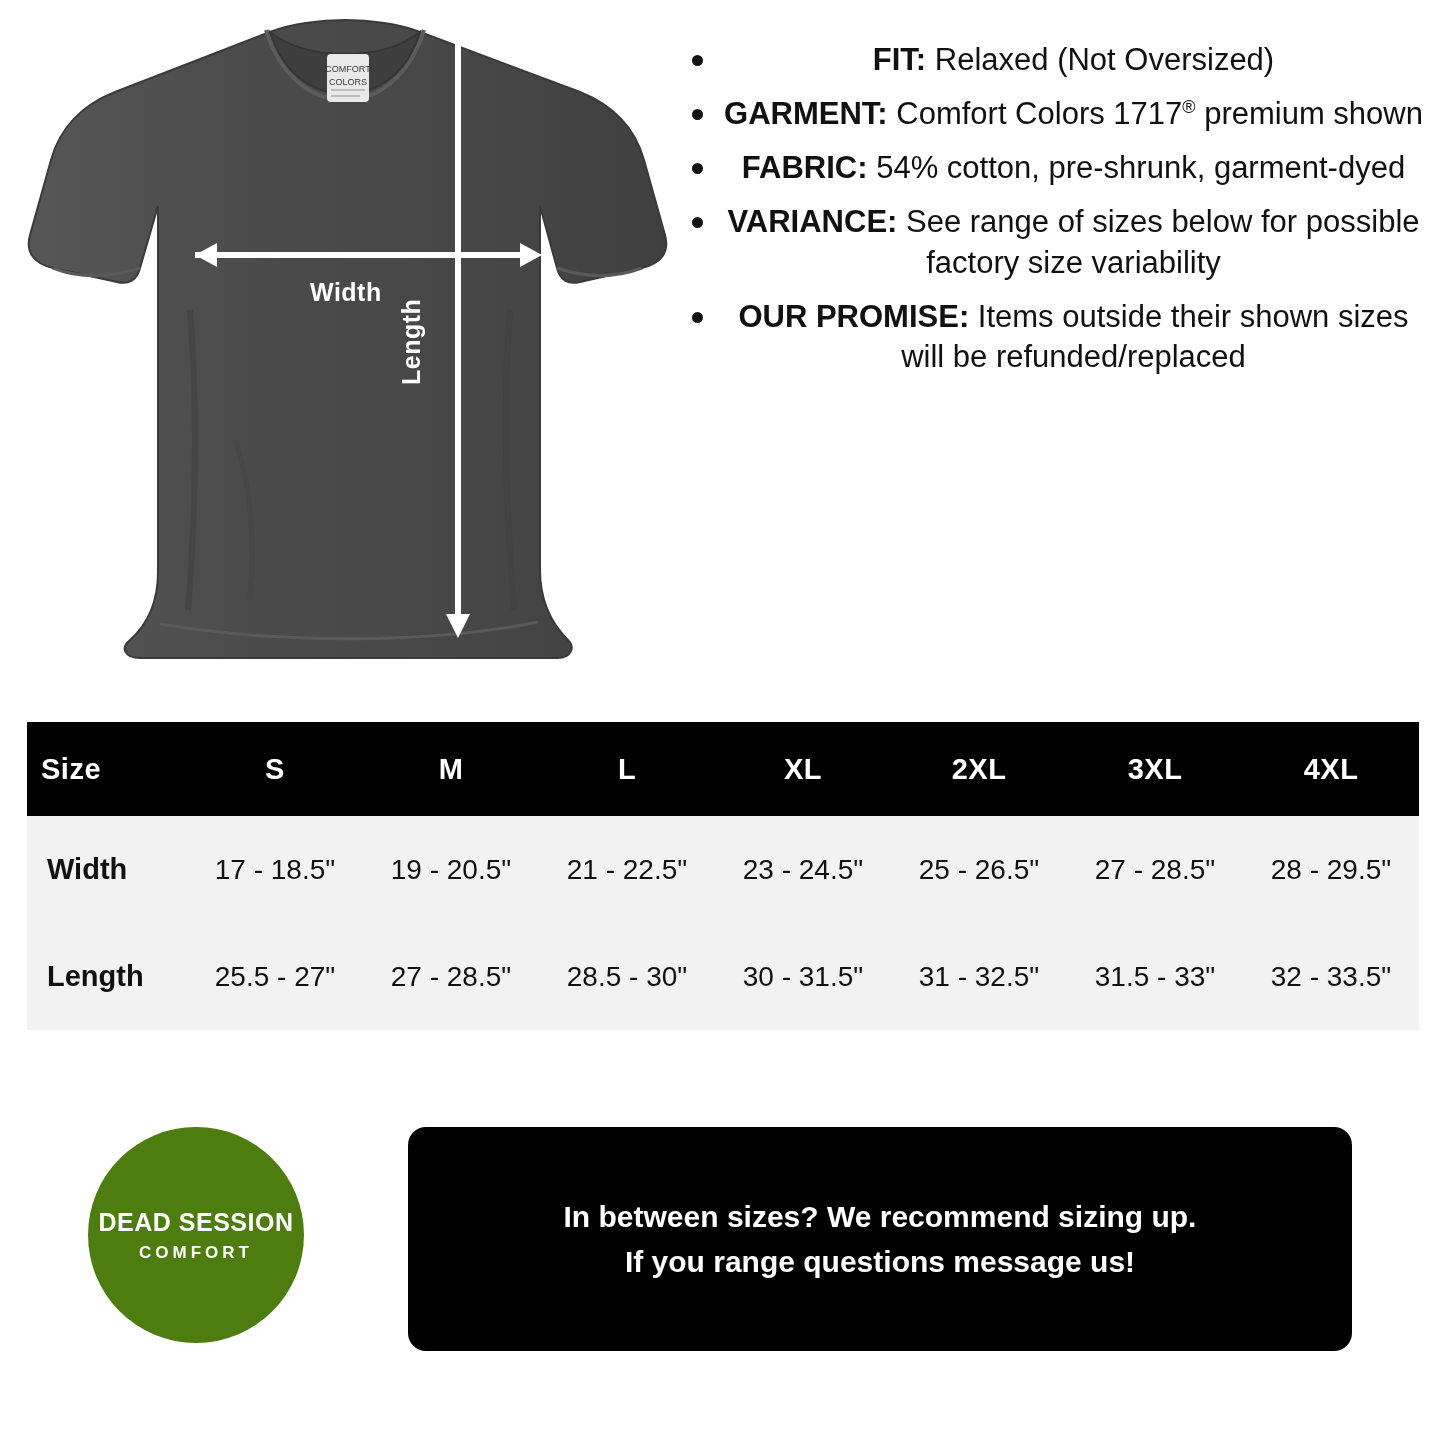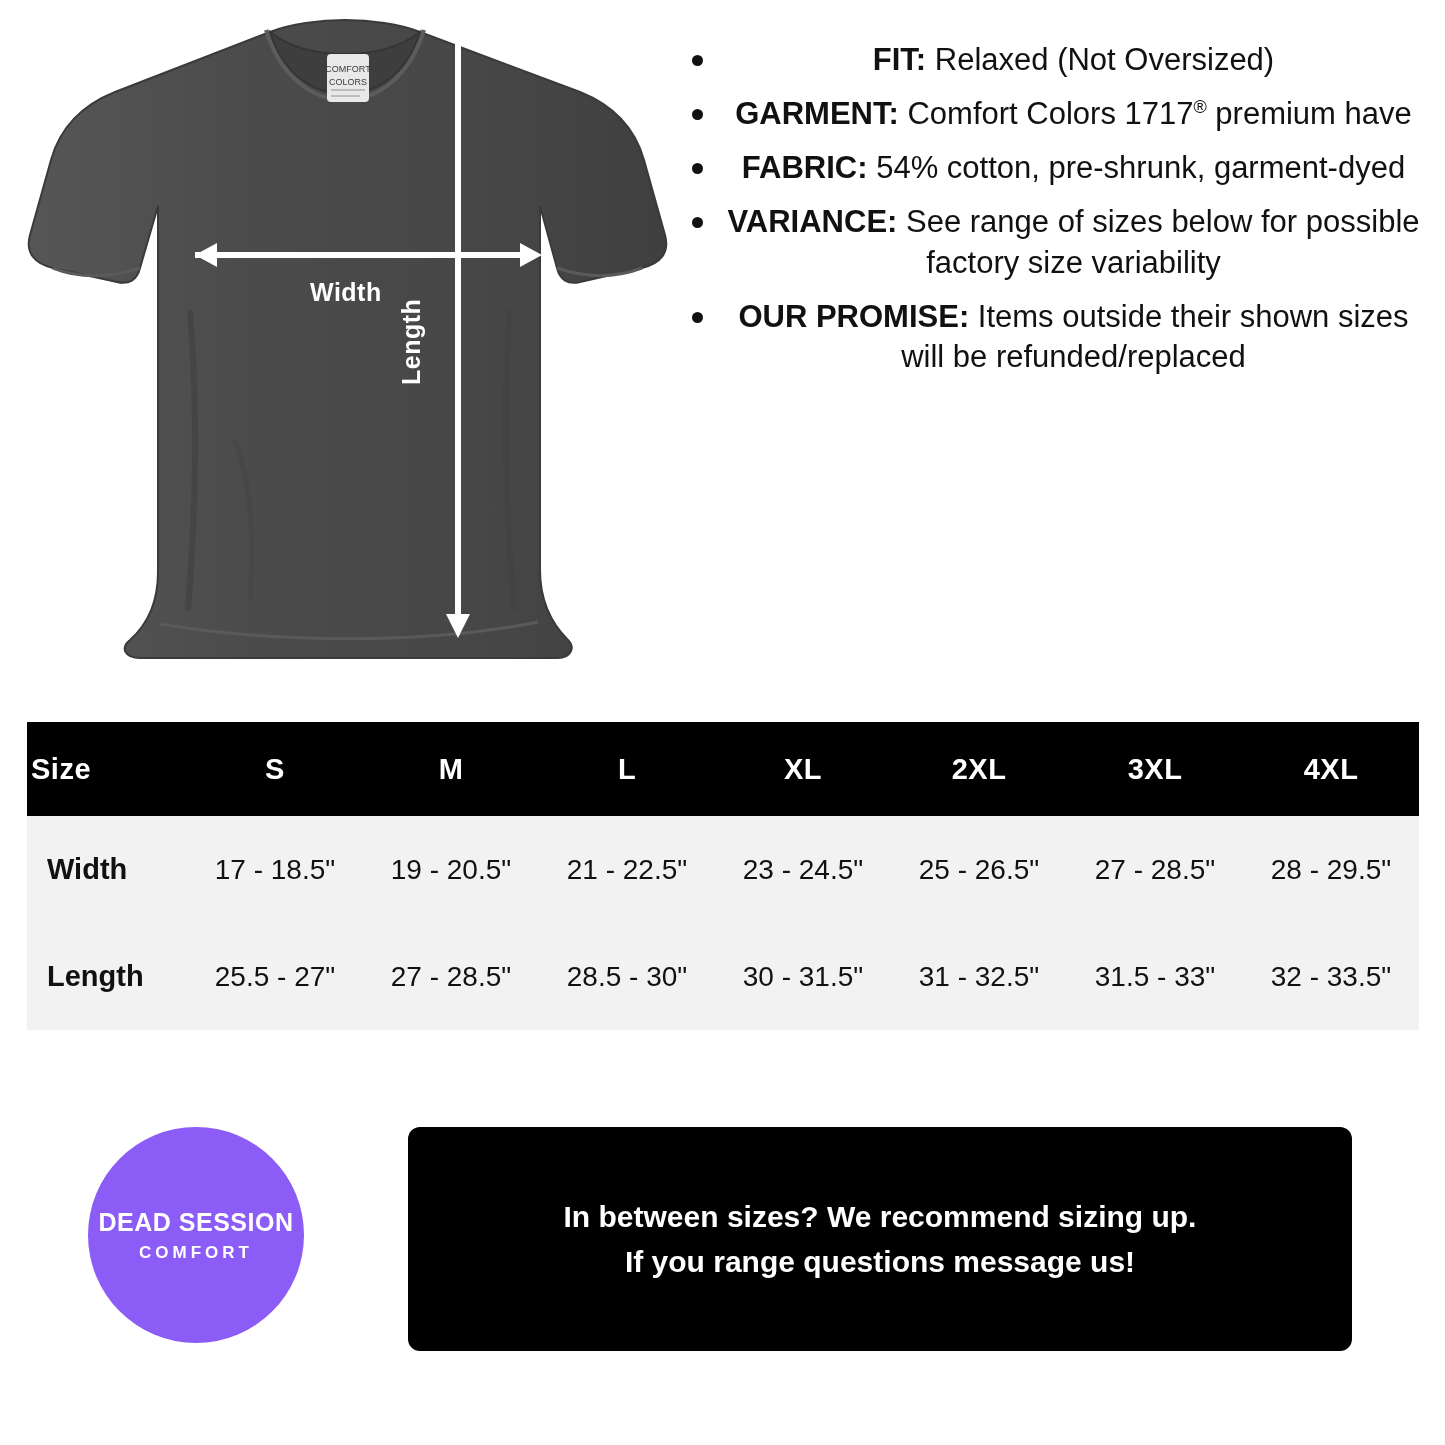"premium have" span { text: have -> shown }
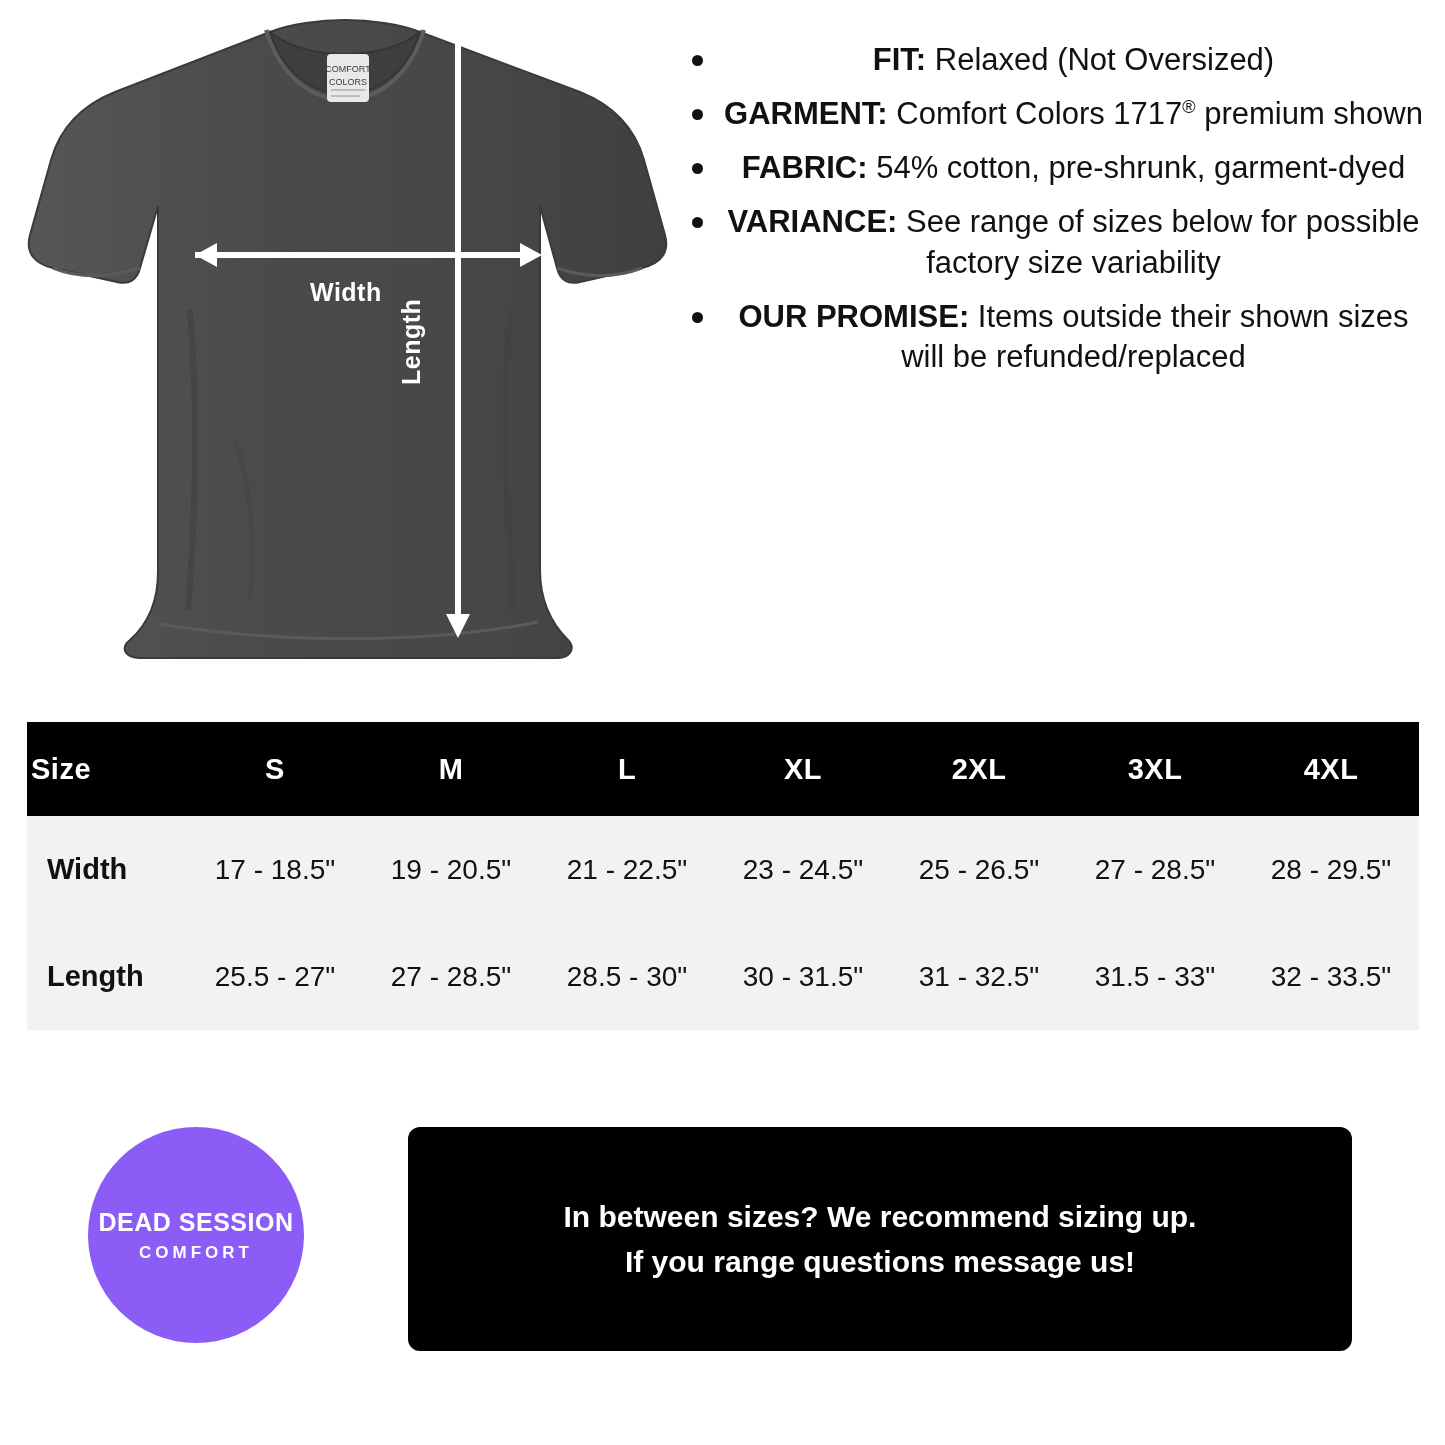"Size" table.size-table thead th.rowhead { padding-left: 4px -> 14px }
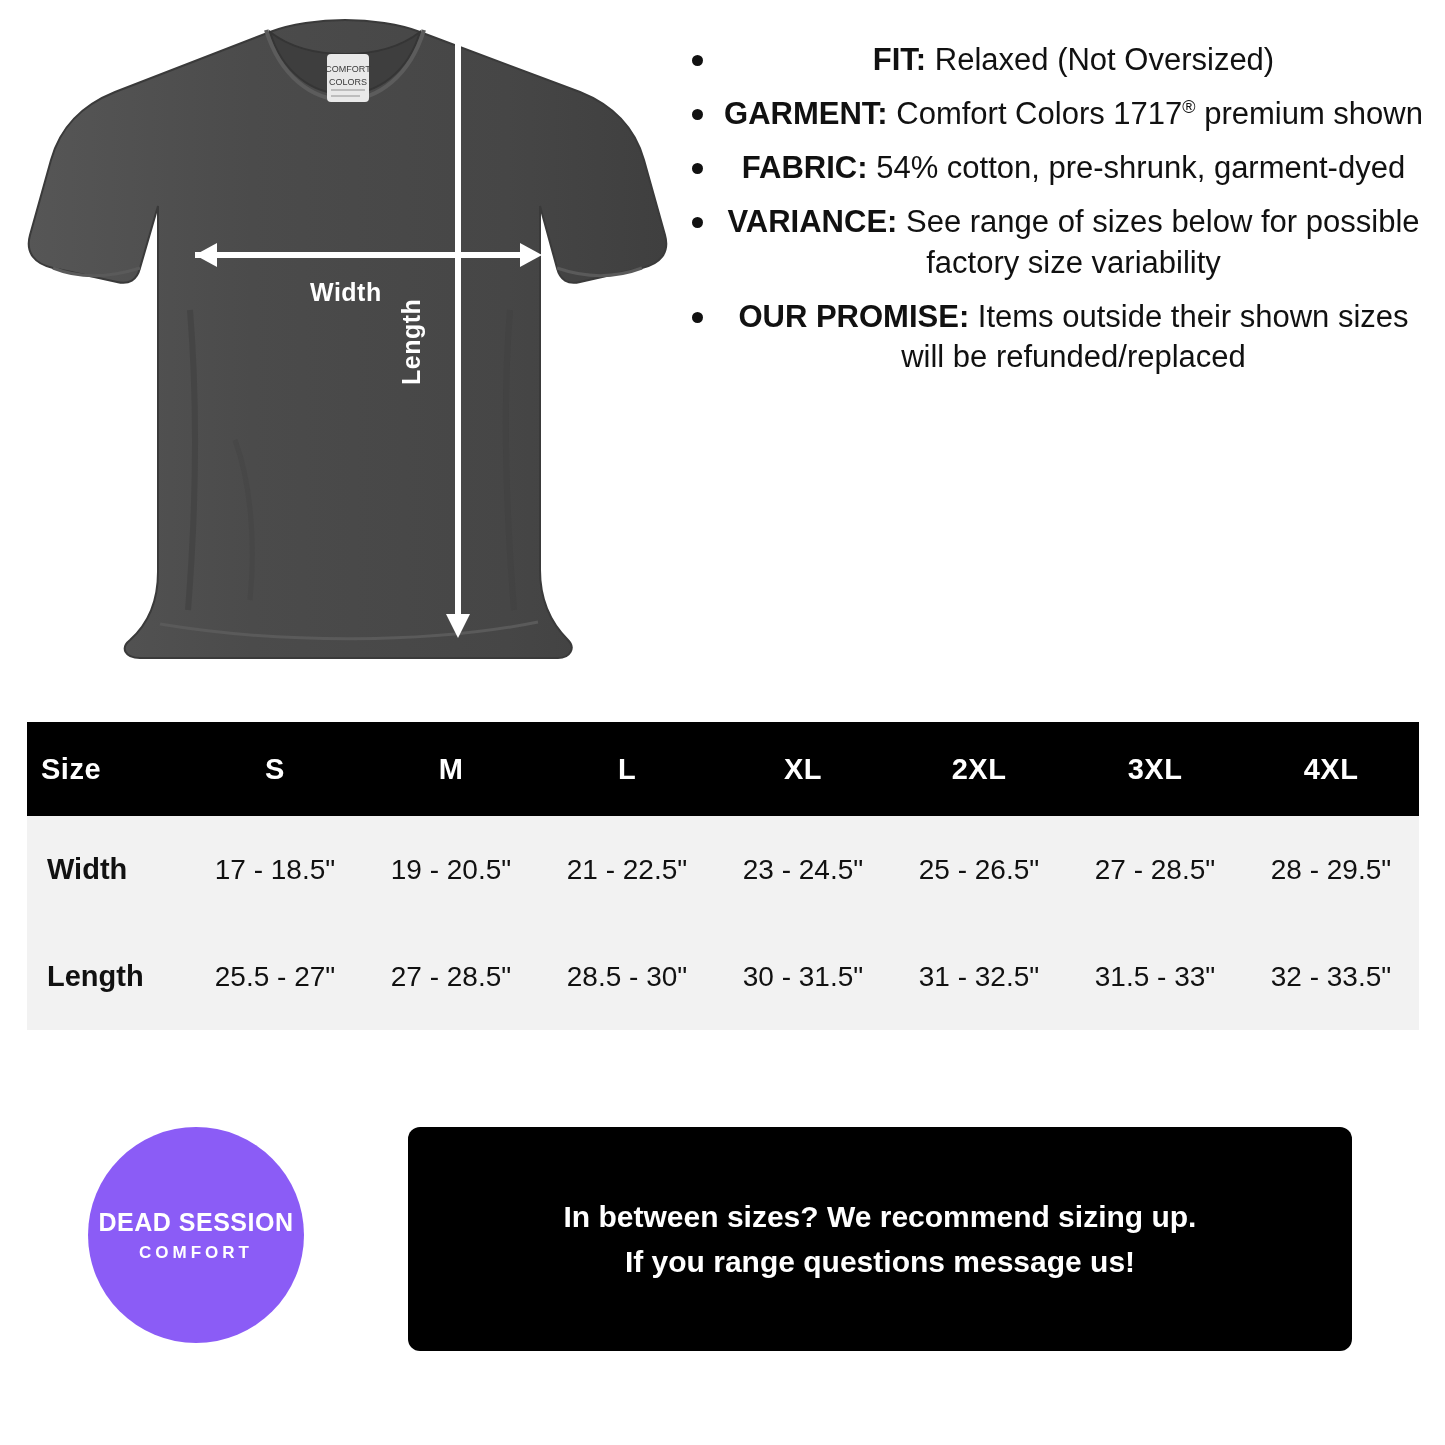"DEAD SESSION" .logo-badge { background: #8b5cf6 -> #4d7c0f }
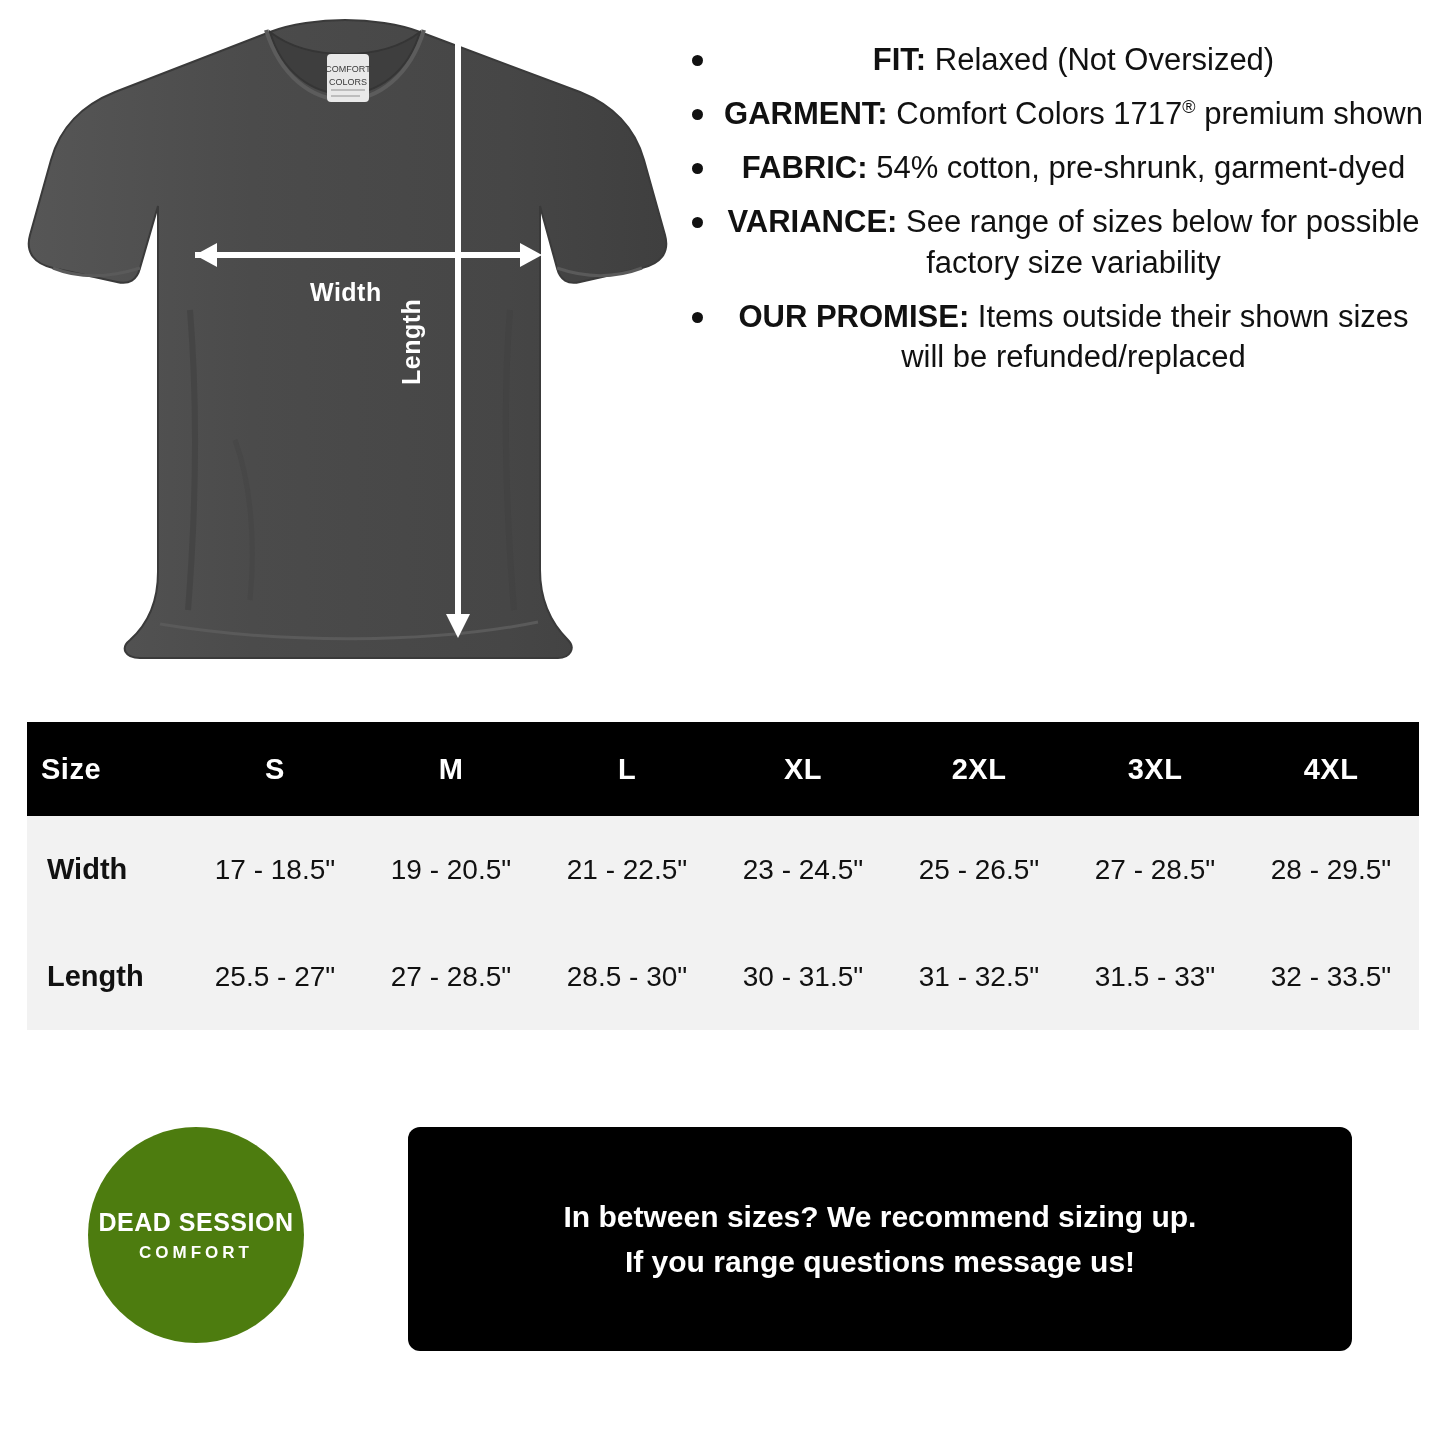"In between sizes? We recommend" .note-box { border-radius: 12px -> 18px }
